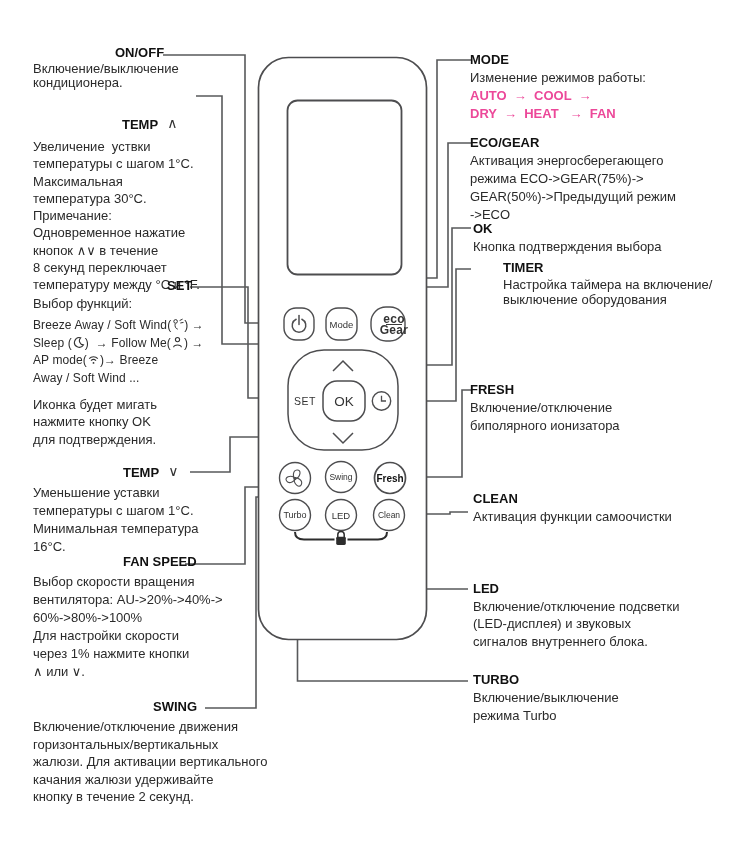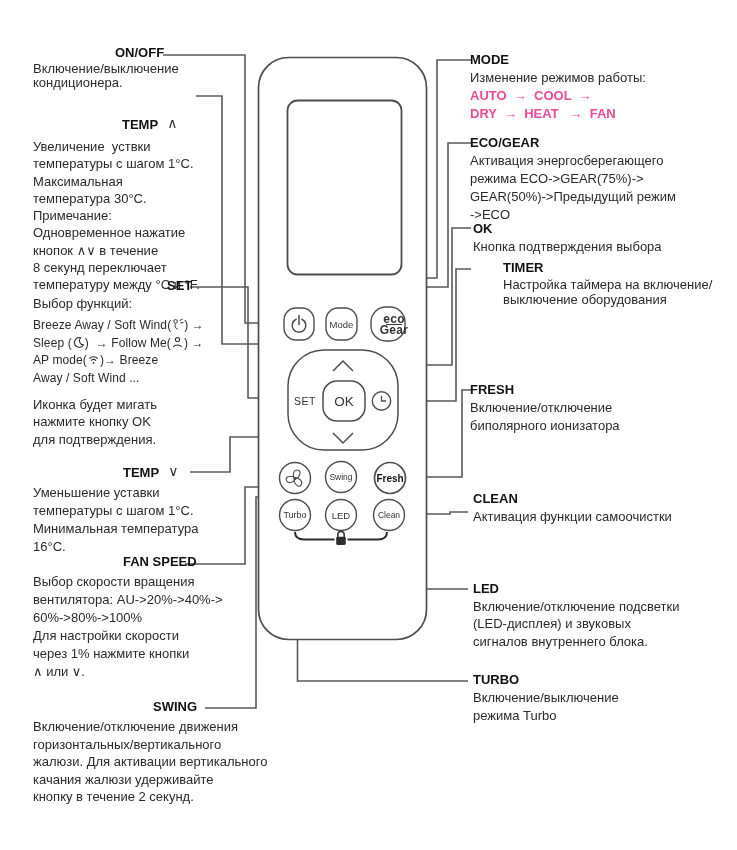"горизонтальных/вертикального" div.ln { text: горизонтальных/вертикального -> горизонтальных/вертикальных }
